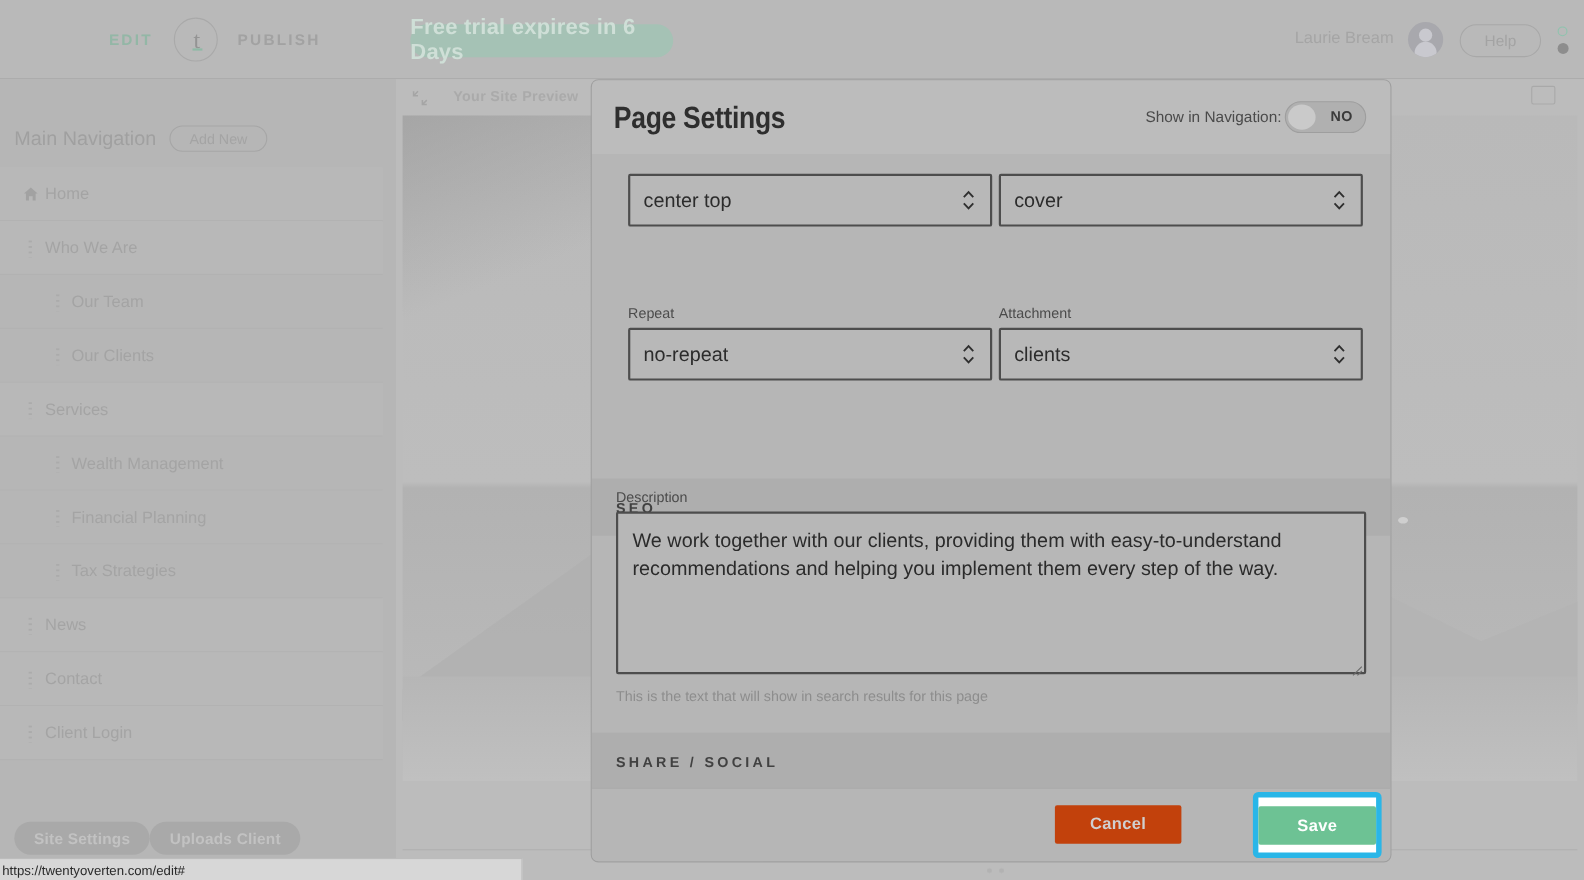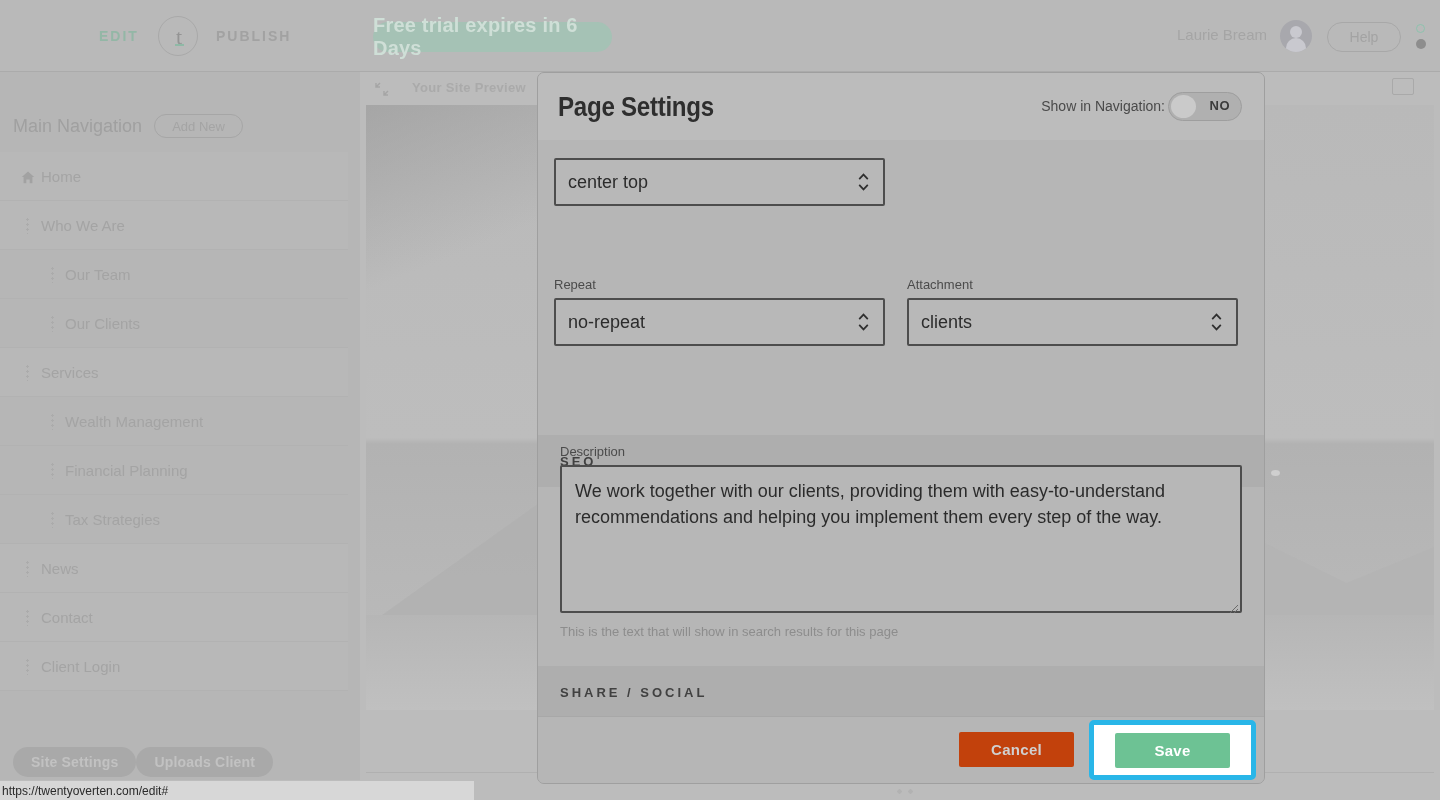"center top" .field-row { gap: 22px -> 6px; left: 16px -> 33px }
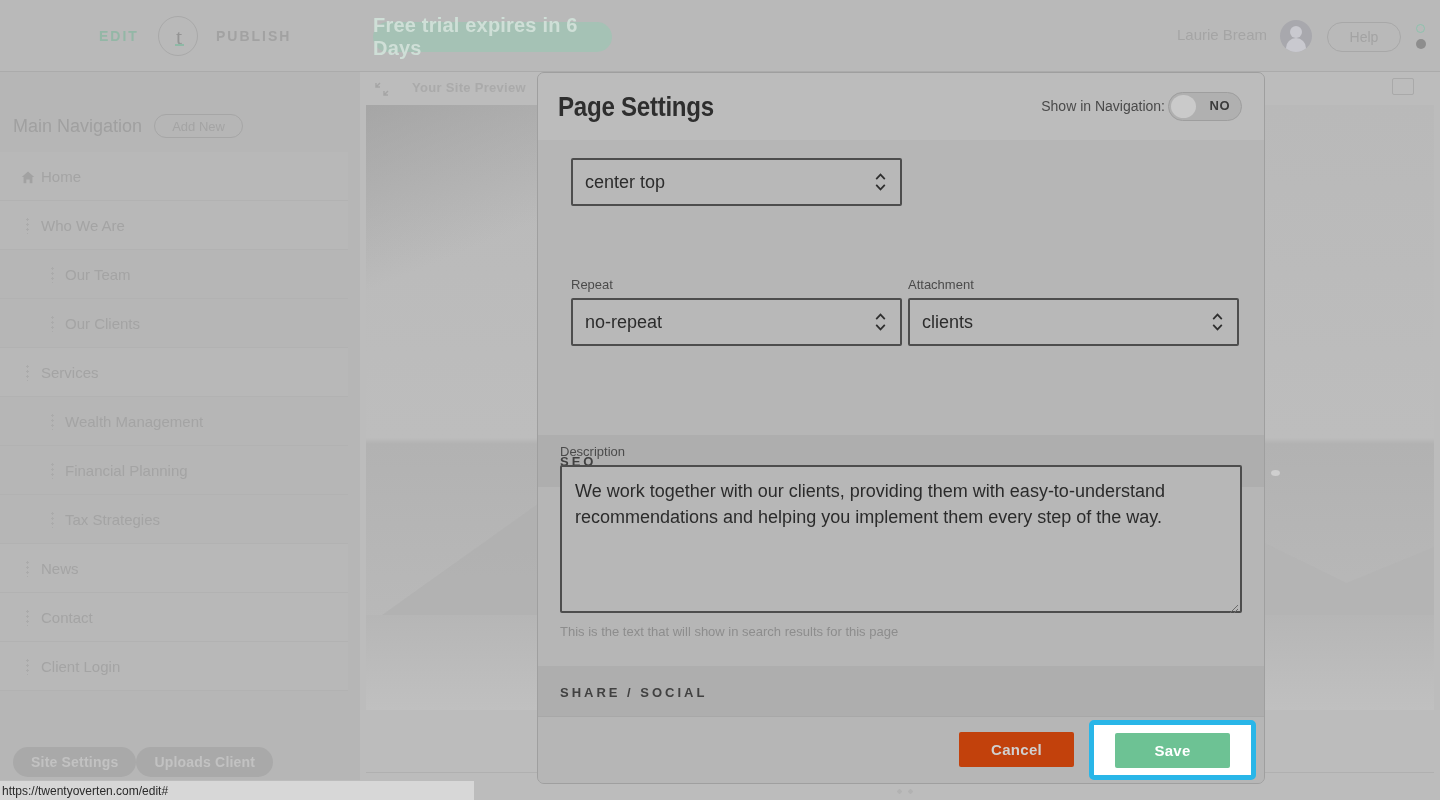"cover" div.field { html: none -> <div> <div> <span>cover</span> <span> <svg> <path></path> <path></path> </svg> </span> </div> </div> }
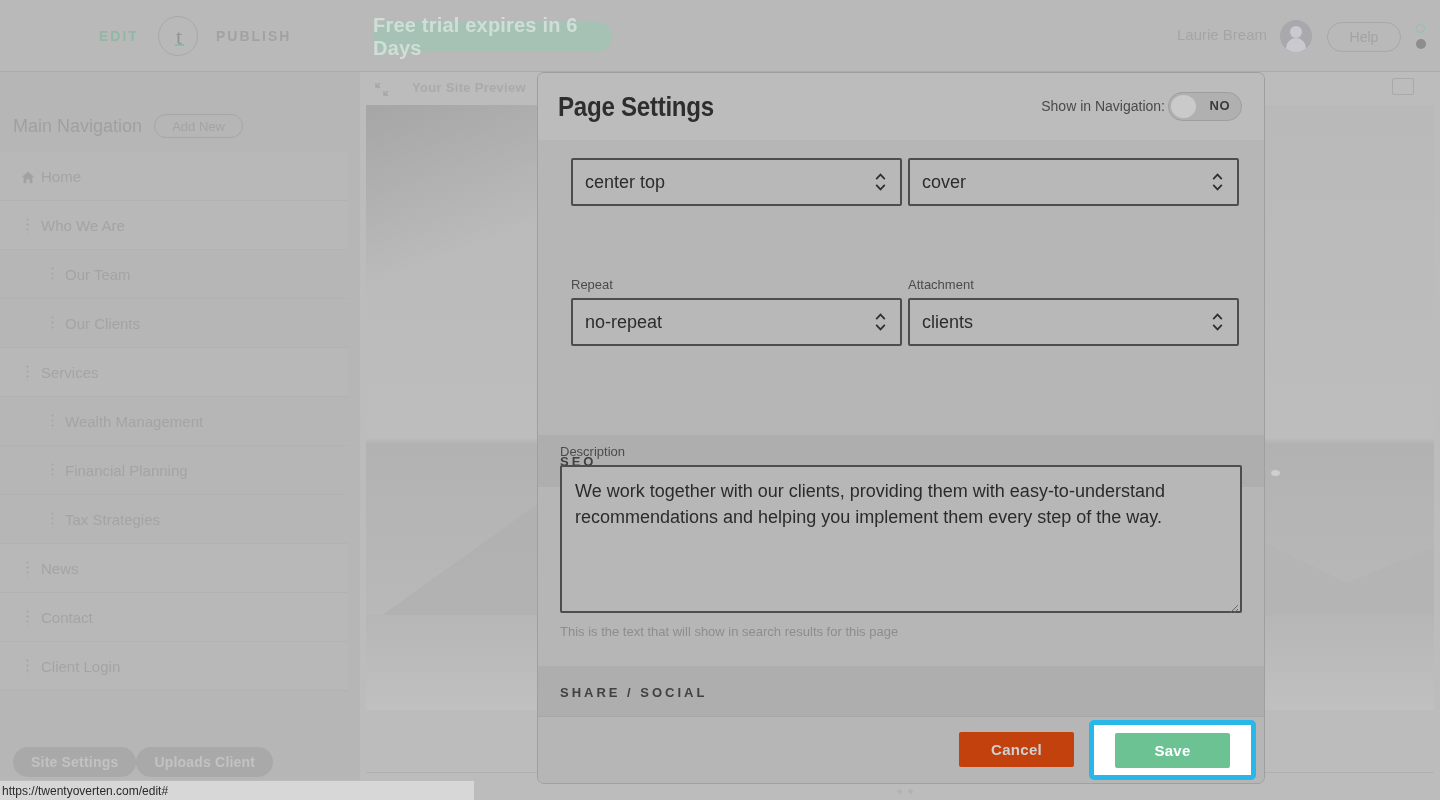"Save" .save-highlight { width: 167px -> 117px }
